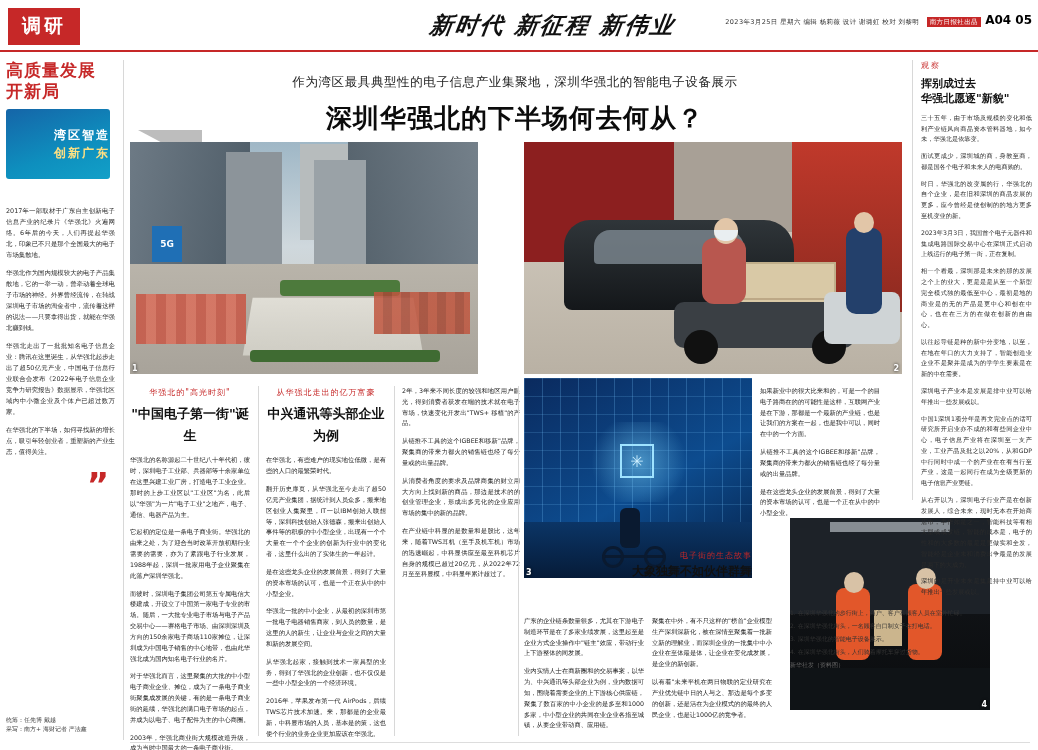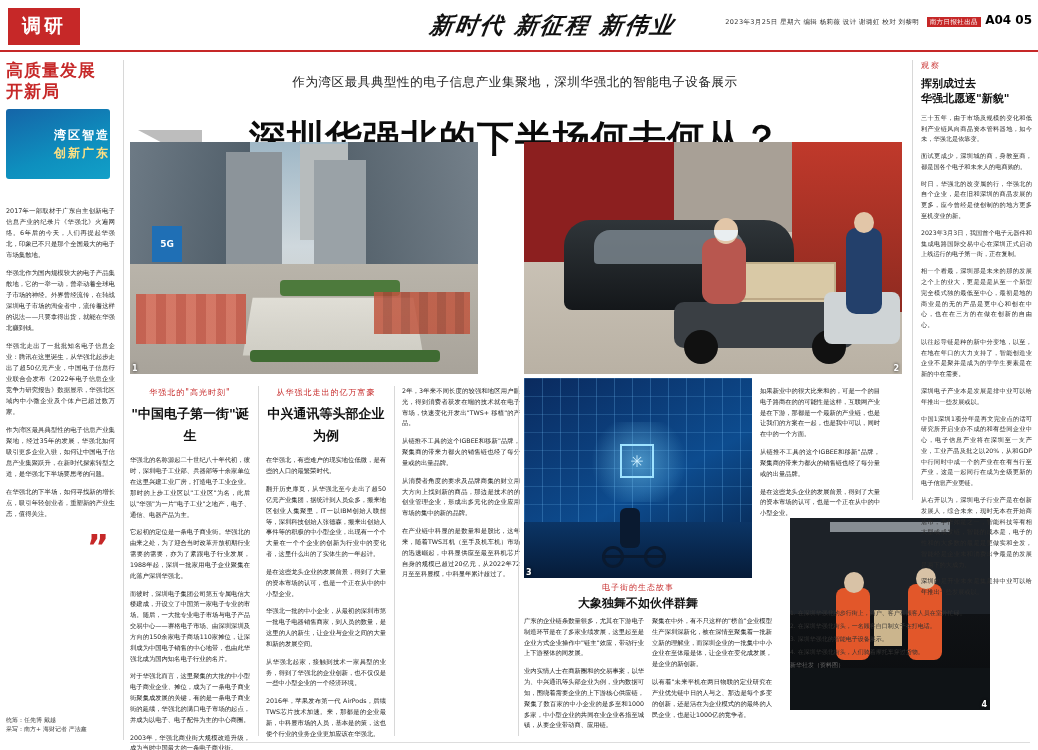"深圳华强北的下半场何去何从？" .headline { font-size: 37px -> 26px; top: 114px -> 101px }
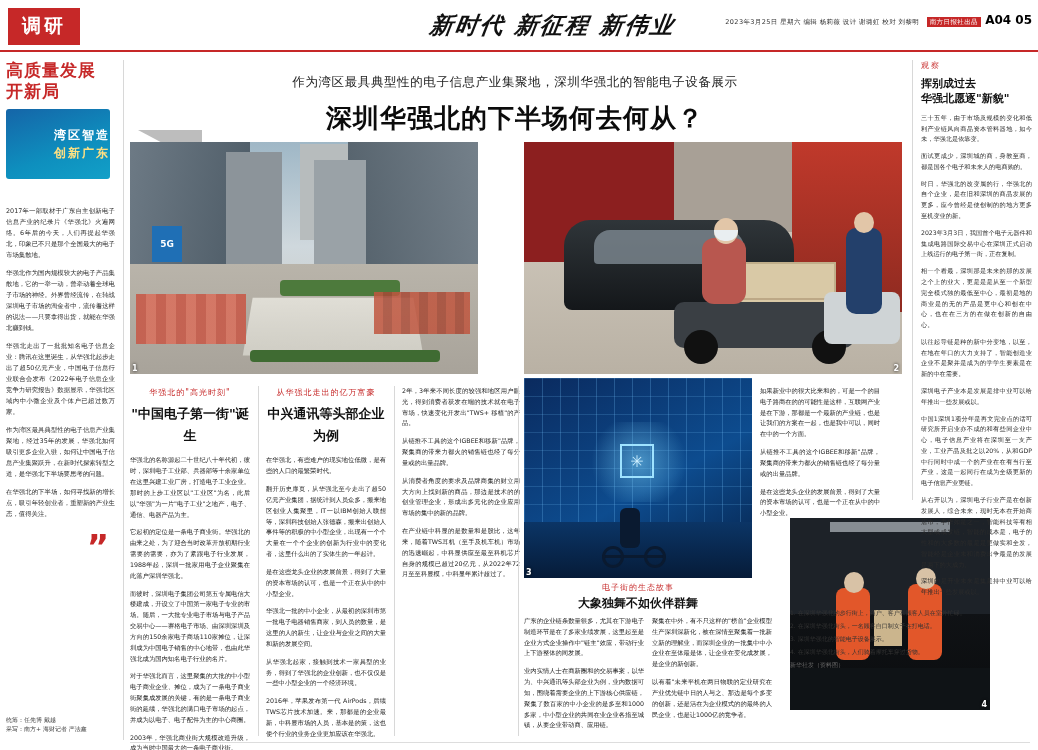"作为湾区最具典型性的电子信息产业集聚地，经过35年的发展，华强北如何吸引更多企业" p { html: <p>作为湾区最具典型性的电子信息产业集聚地，经过35年的发展，华强北如何吸引更多企业入驻，如何让中国电子信息产业集聚跃升，在新时代探索转型之道，是华强北下半场要思考的问题。</p> -> none }
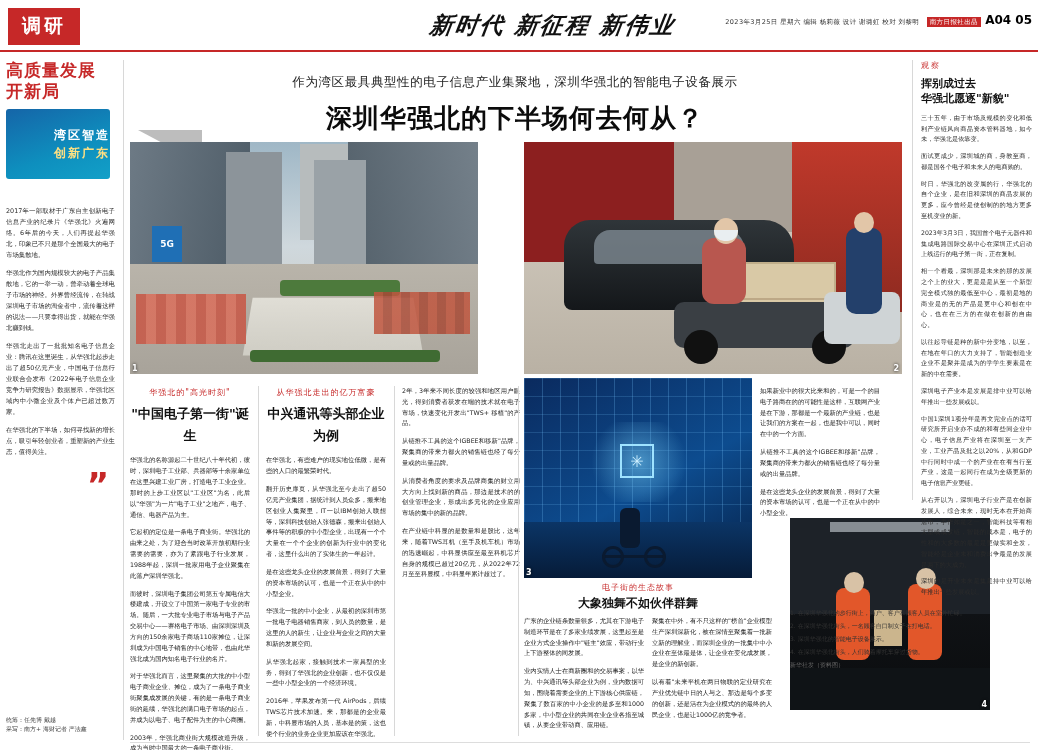"电子街的生态故事" .mid-caption { text-align: center -> right; top: 582px -> 550px }
